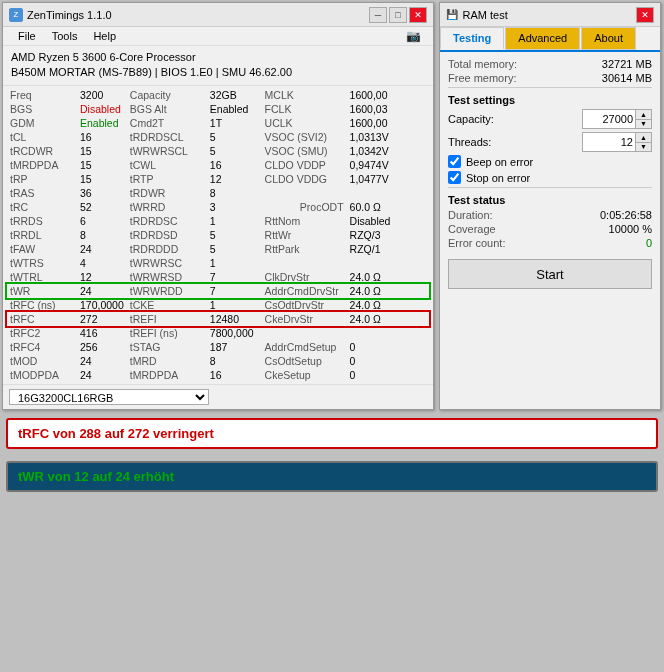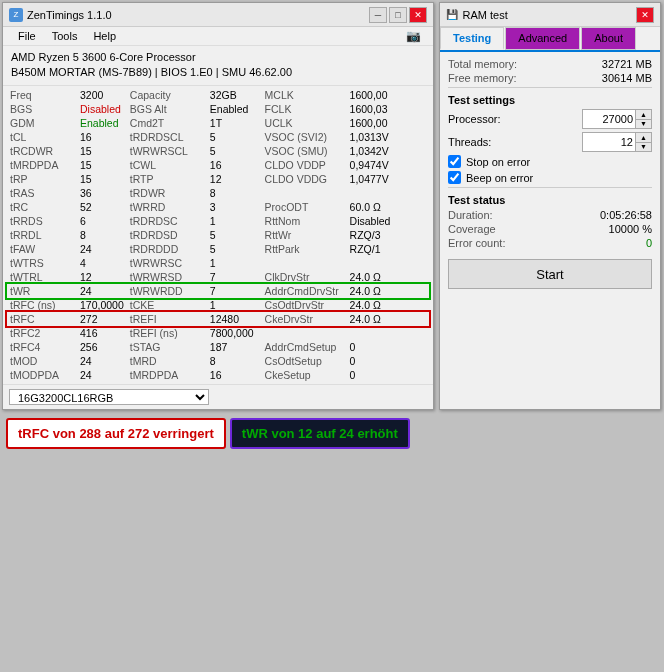"Advanced" .tab { background: #a21caf -> #eab308 }
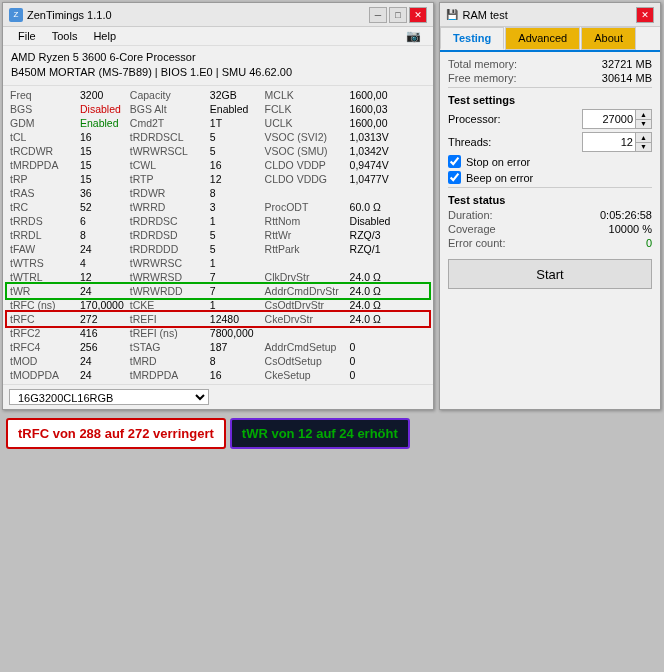"Processor:" span { text: Processor -> Capacity }
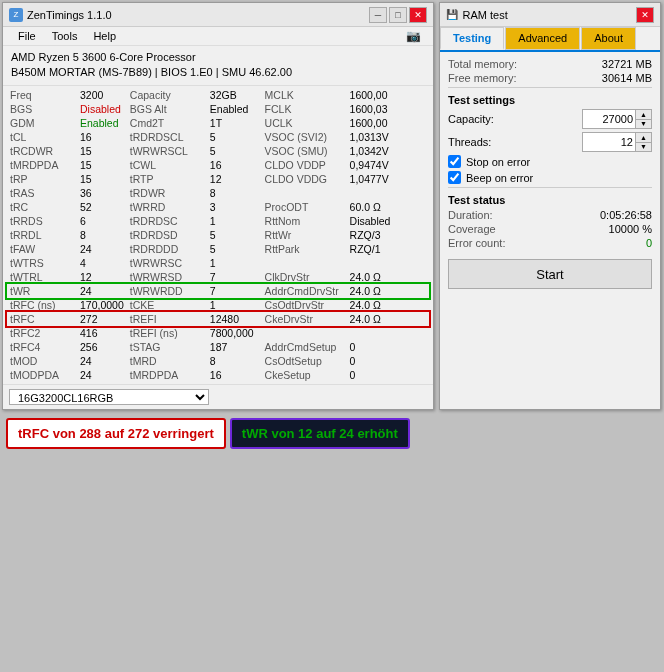"Stop on error" div.checkbox-row { order: before "Beep on error" -> after "Beep on error" }
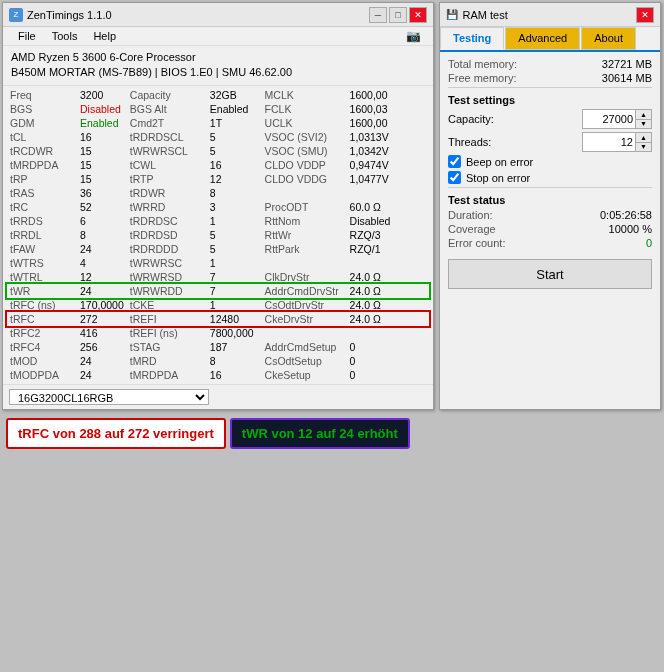"ProcODT" td.col-label3 { text-align: none -> right }
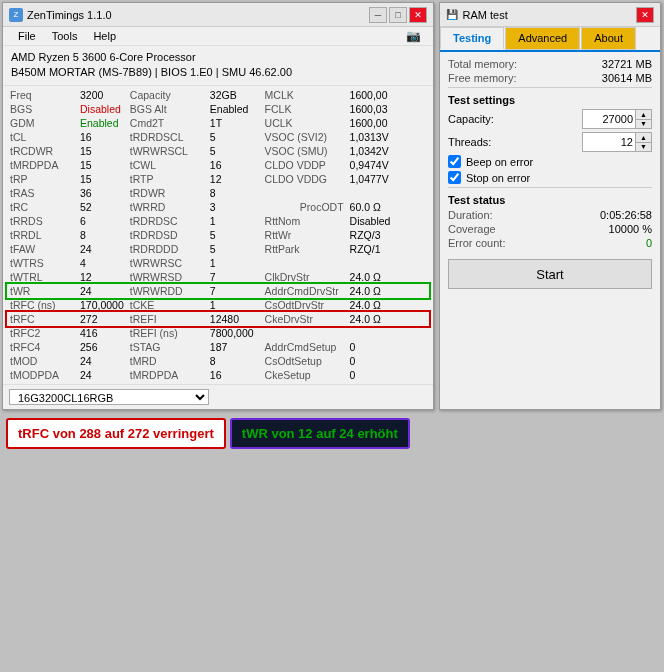"tRFC von 288 auf 272" .notifications { flex-direction: row -> column; gap: 4px -> 12px }
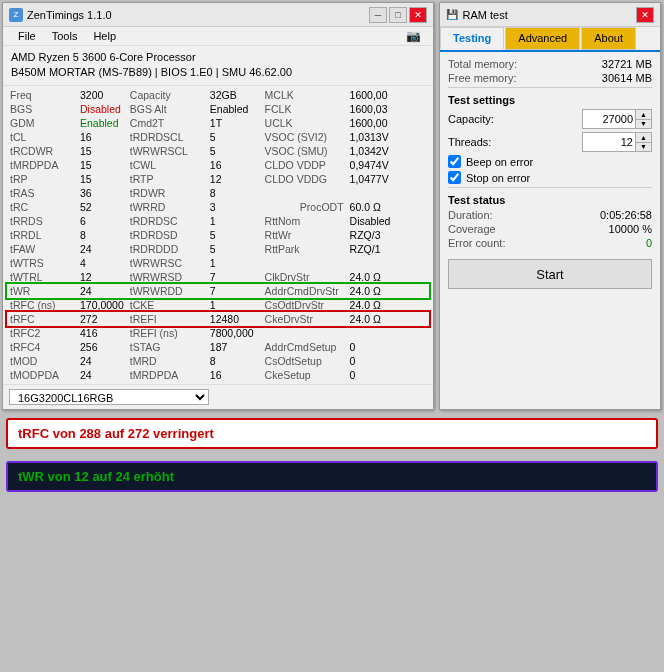"tWR von 12 auf 24" .notif-green { background: #0f172a -> #0c4a6e; border: 2px solid #6d28d9 -> 2px solid #737373 }
